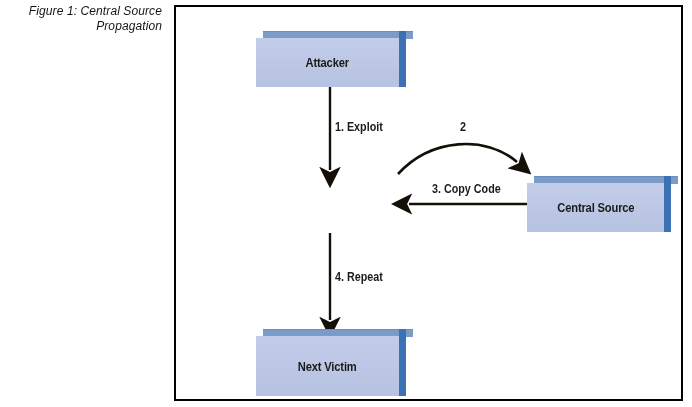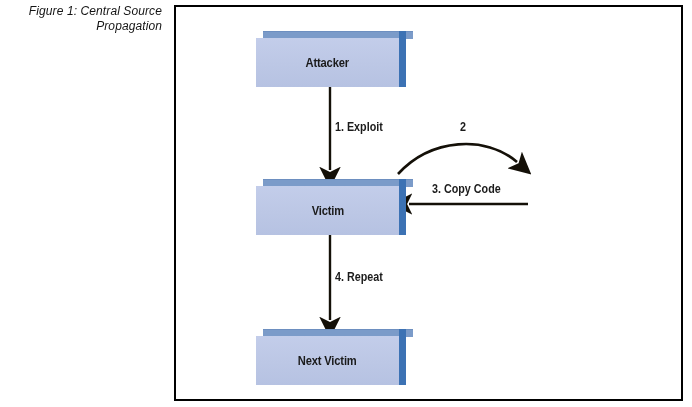"Victim" div.node-box { html: <div> <div></div> <div></div> <div> <span>Victim</span> </div> </div> -> none }
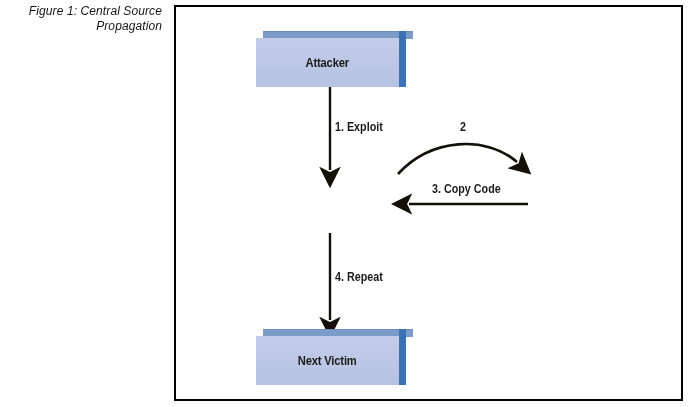"Central Source" div.node-box { html: none -> <div> <div></div> <div></div> <div> <span>Central Source</span> </div> </div> }
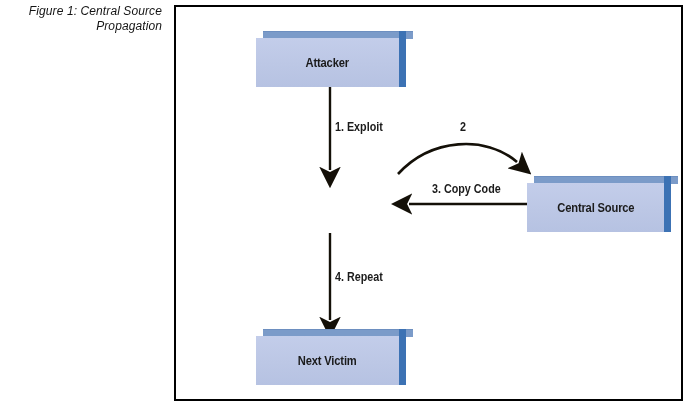"Next Victim" #node-next-victim { height: 56px -> 67px }
